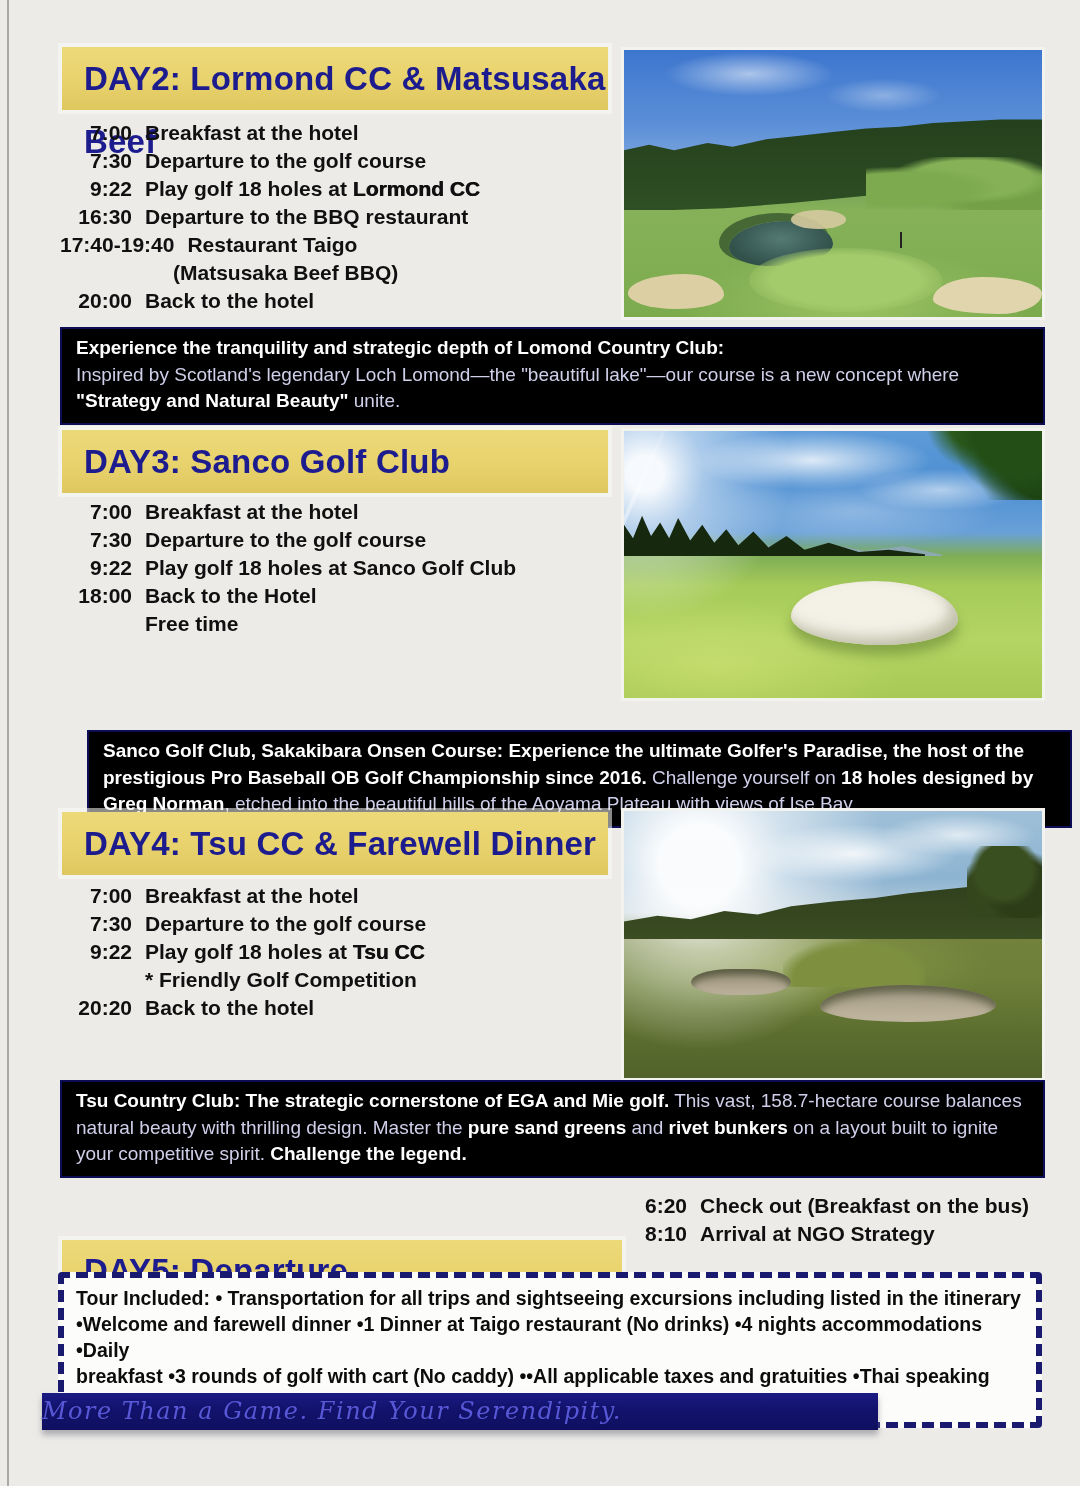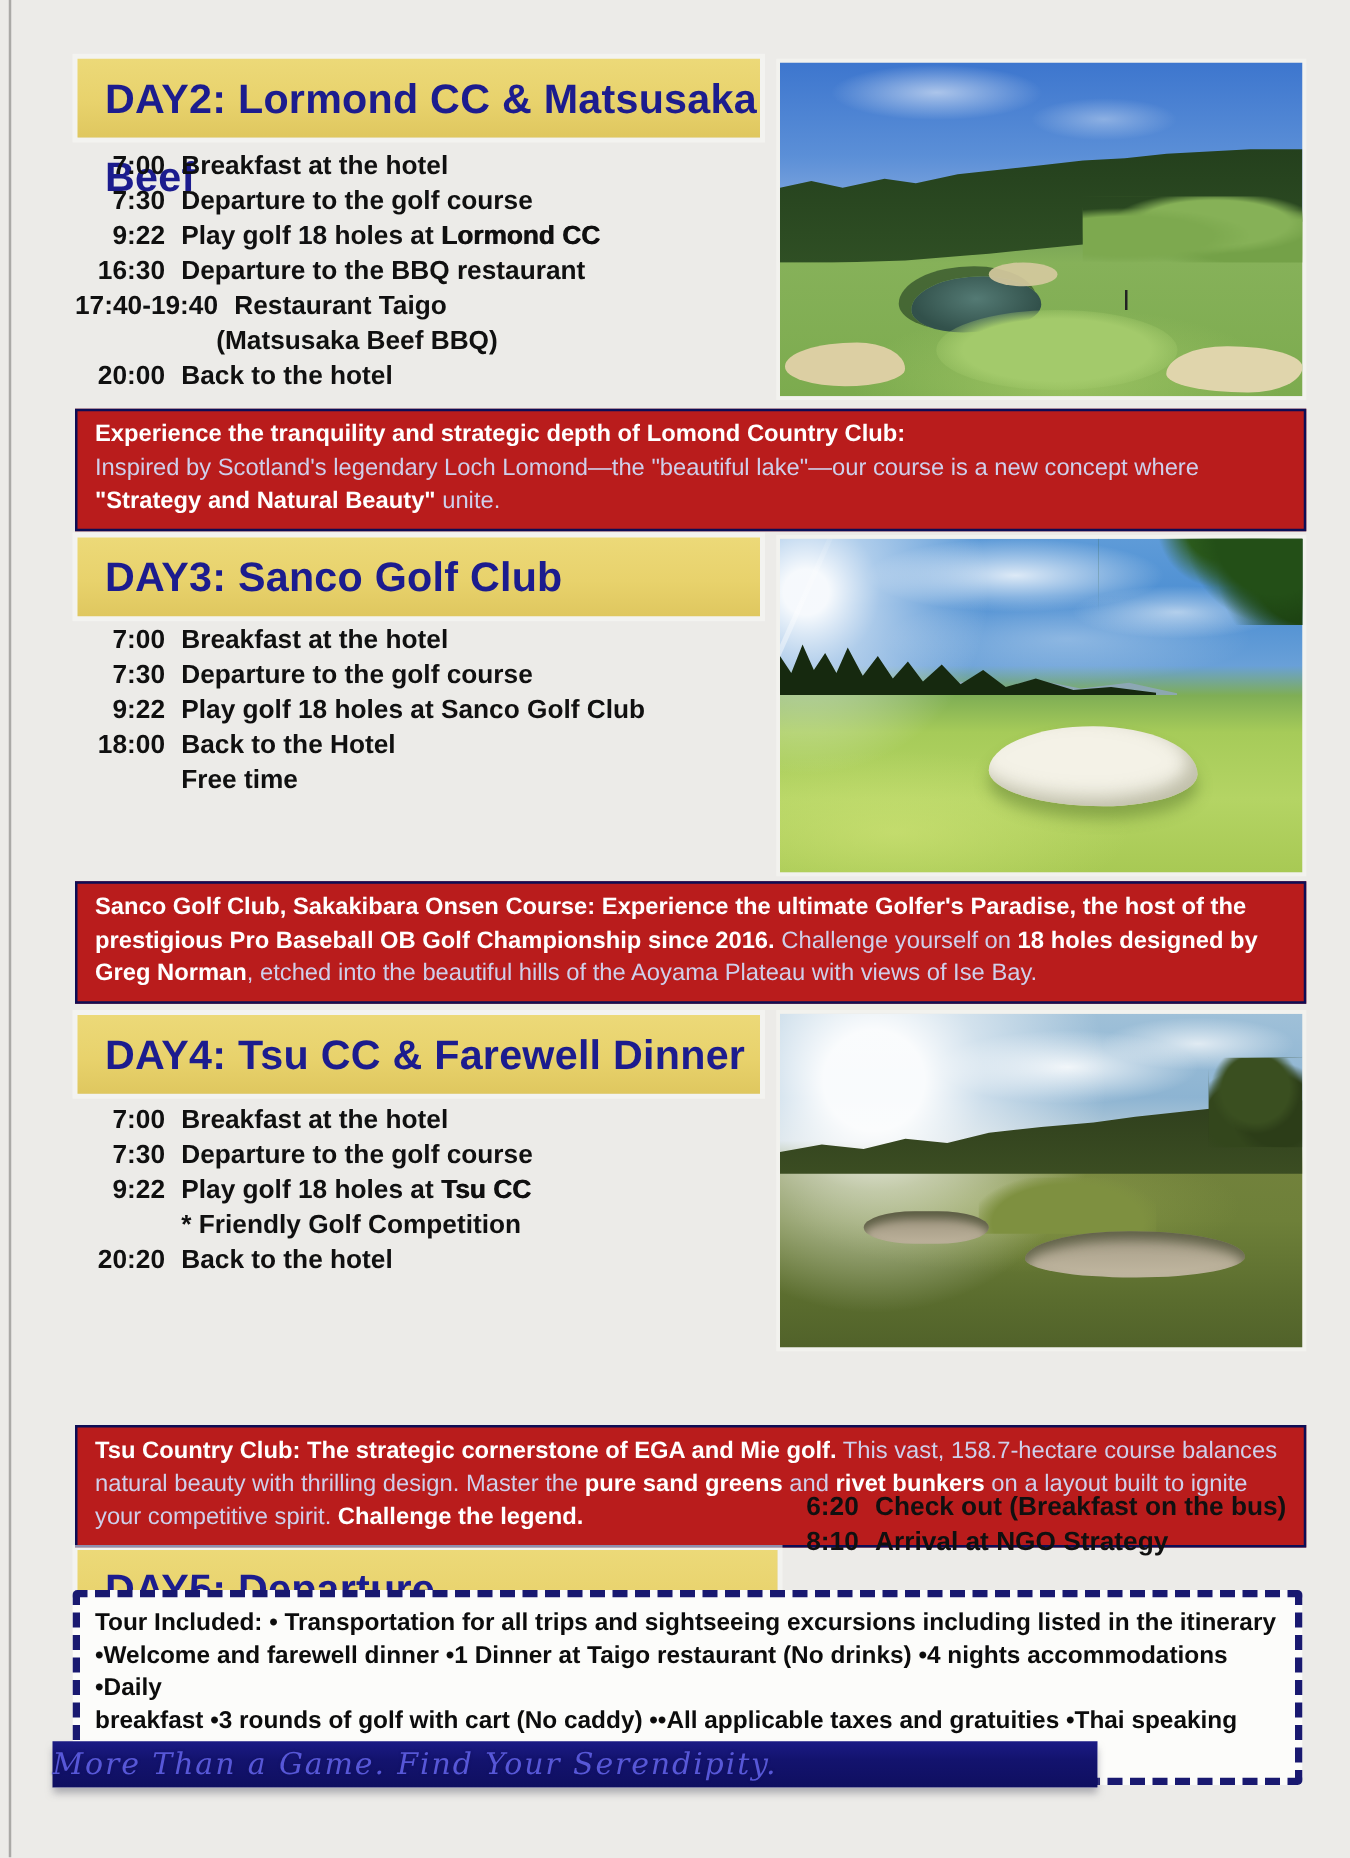"Experience the tranquility and strategic" .banner { background: #b91c1c -> #000000 }
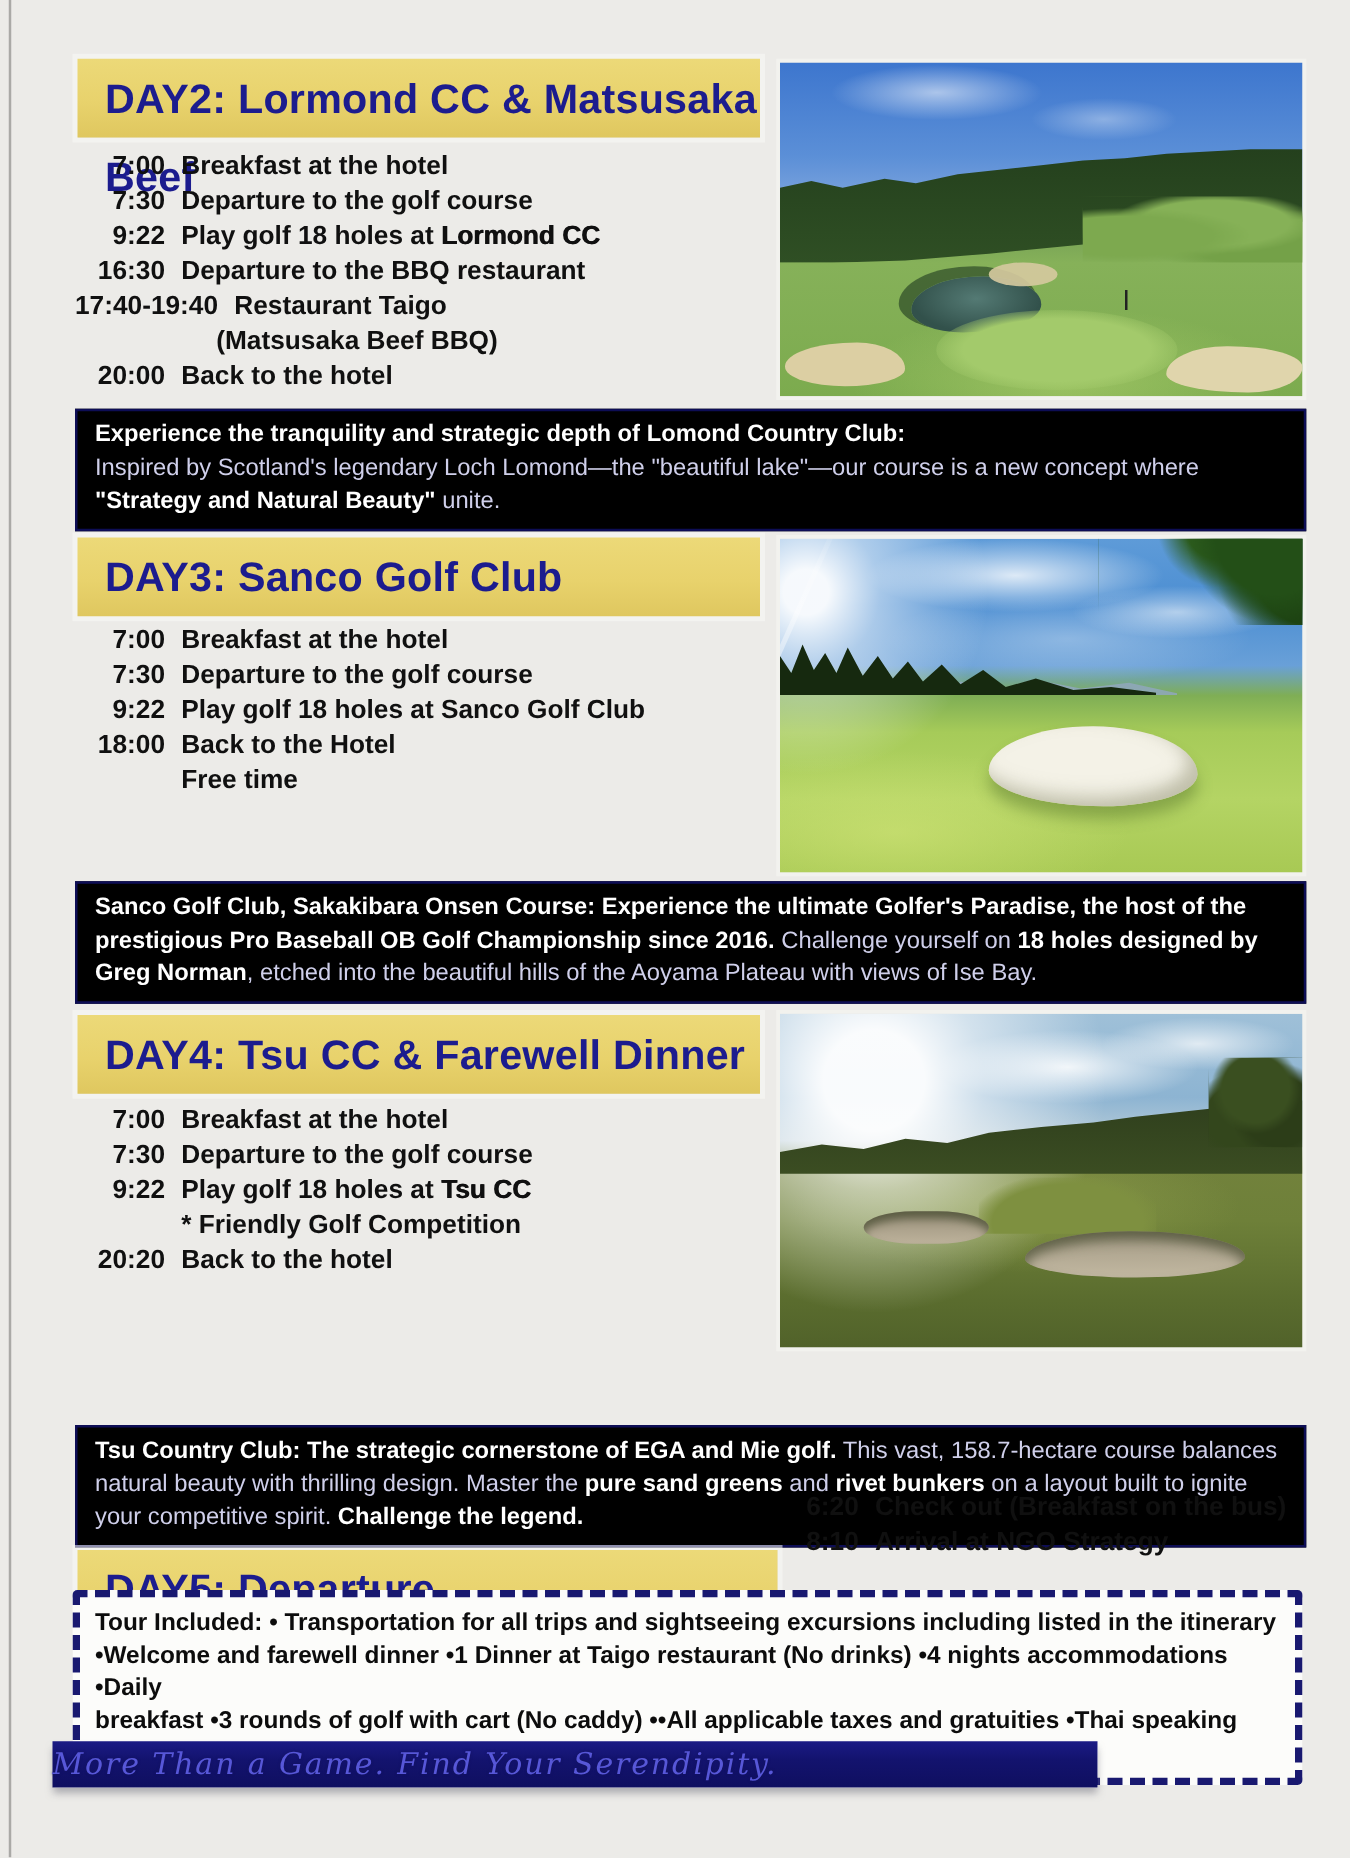"Sanco Golf Club, Sakakibara Onsen" .bn3 { margin-left: none -> 27px; top: 705px -> 730px }
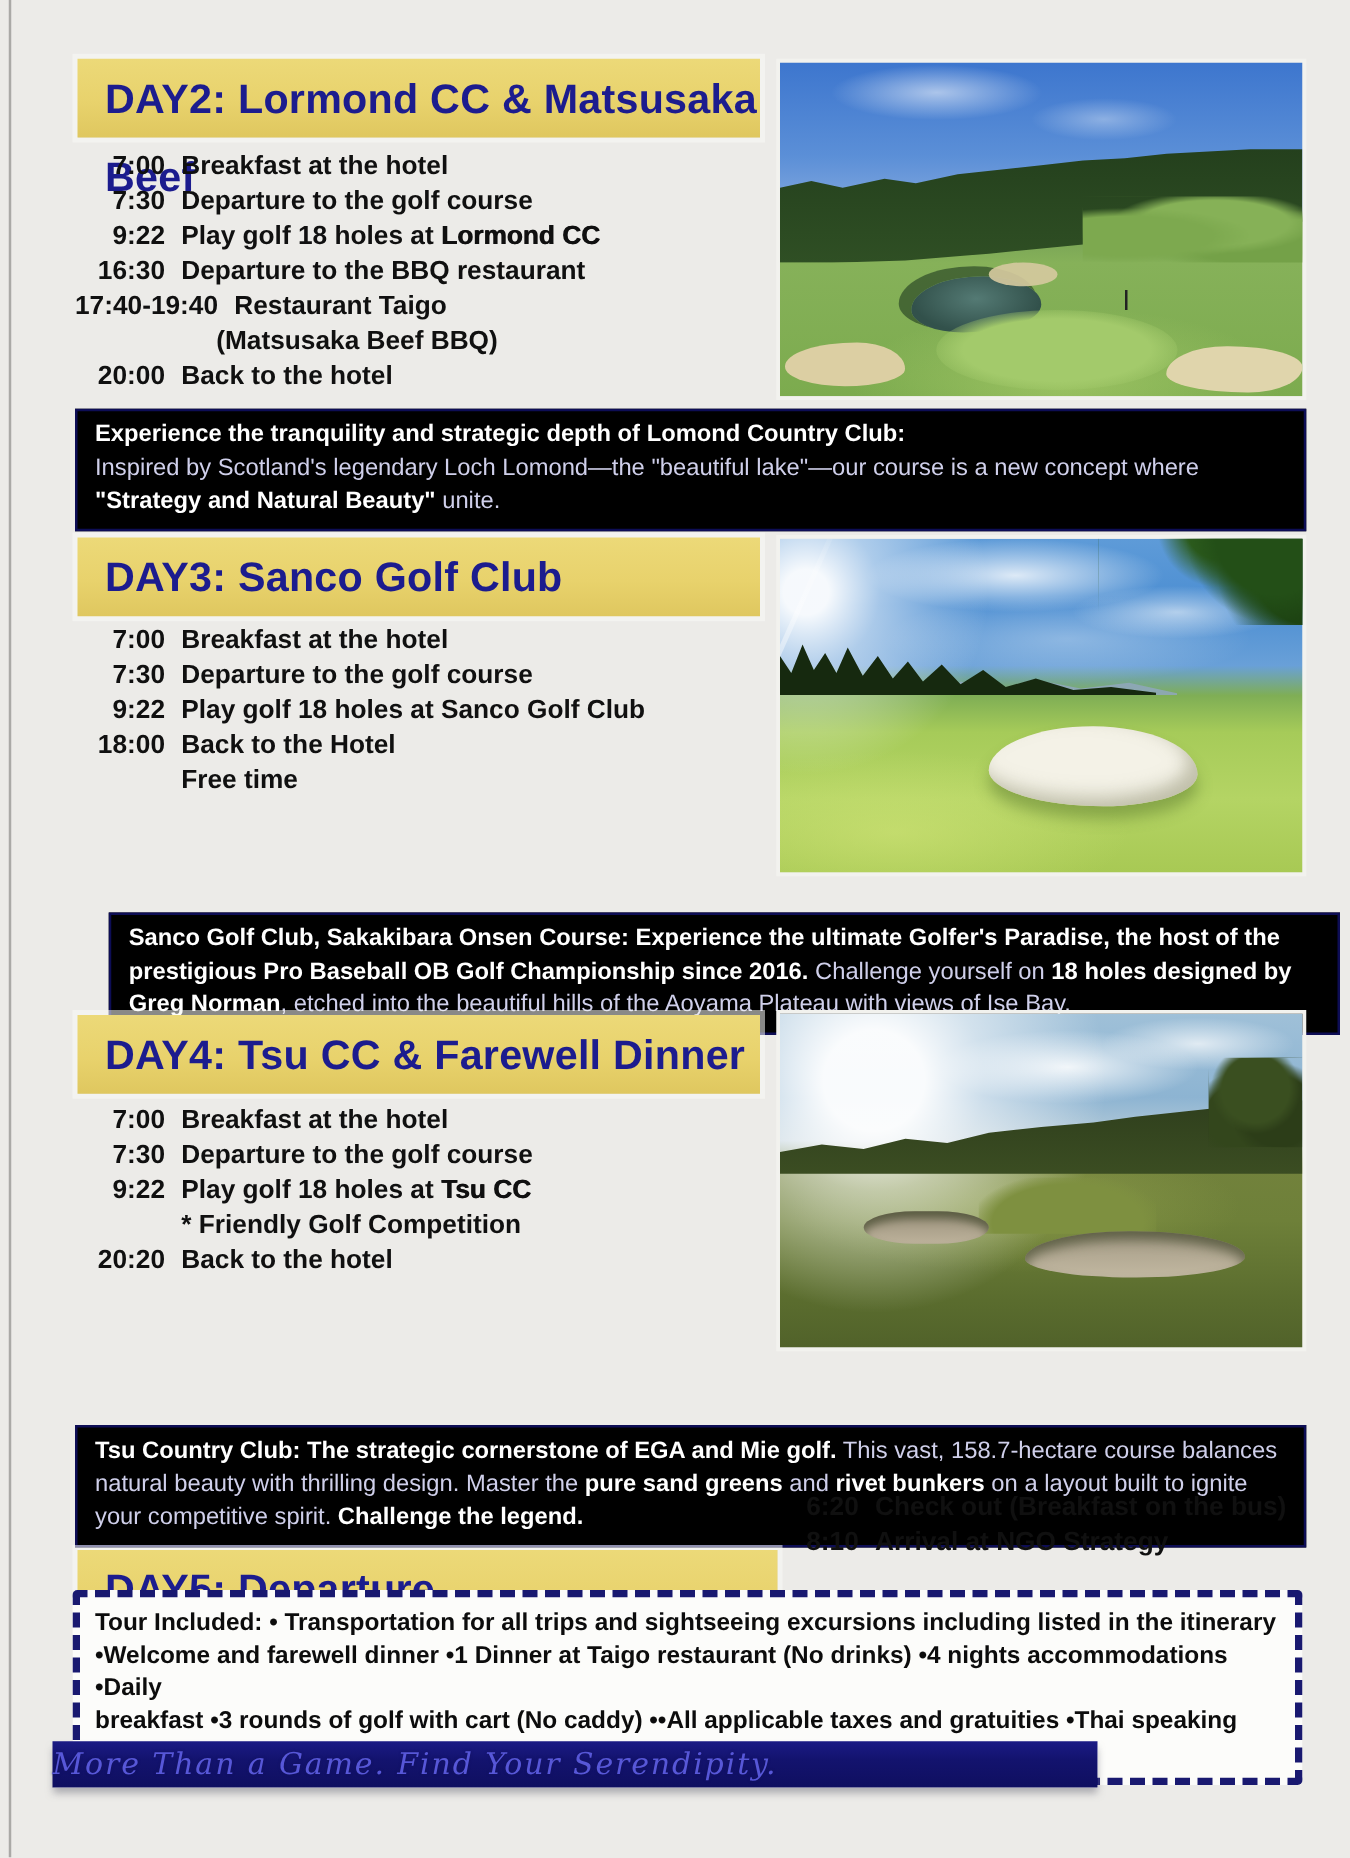"Tsu Country Club: The strategic" .bn4 { top: 1140px -> 1080px }
